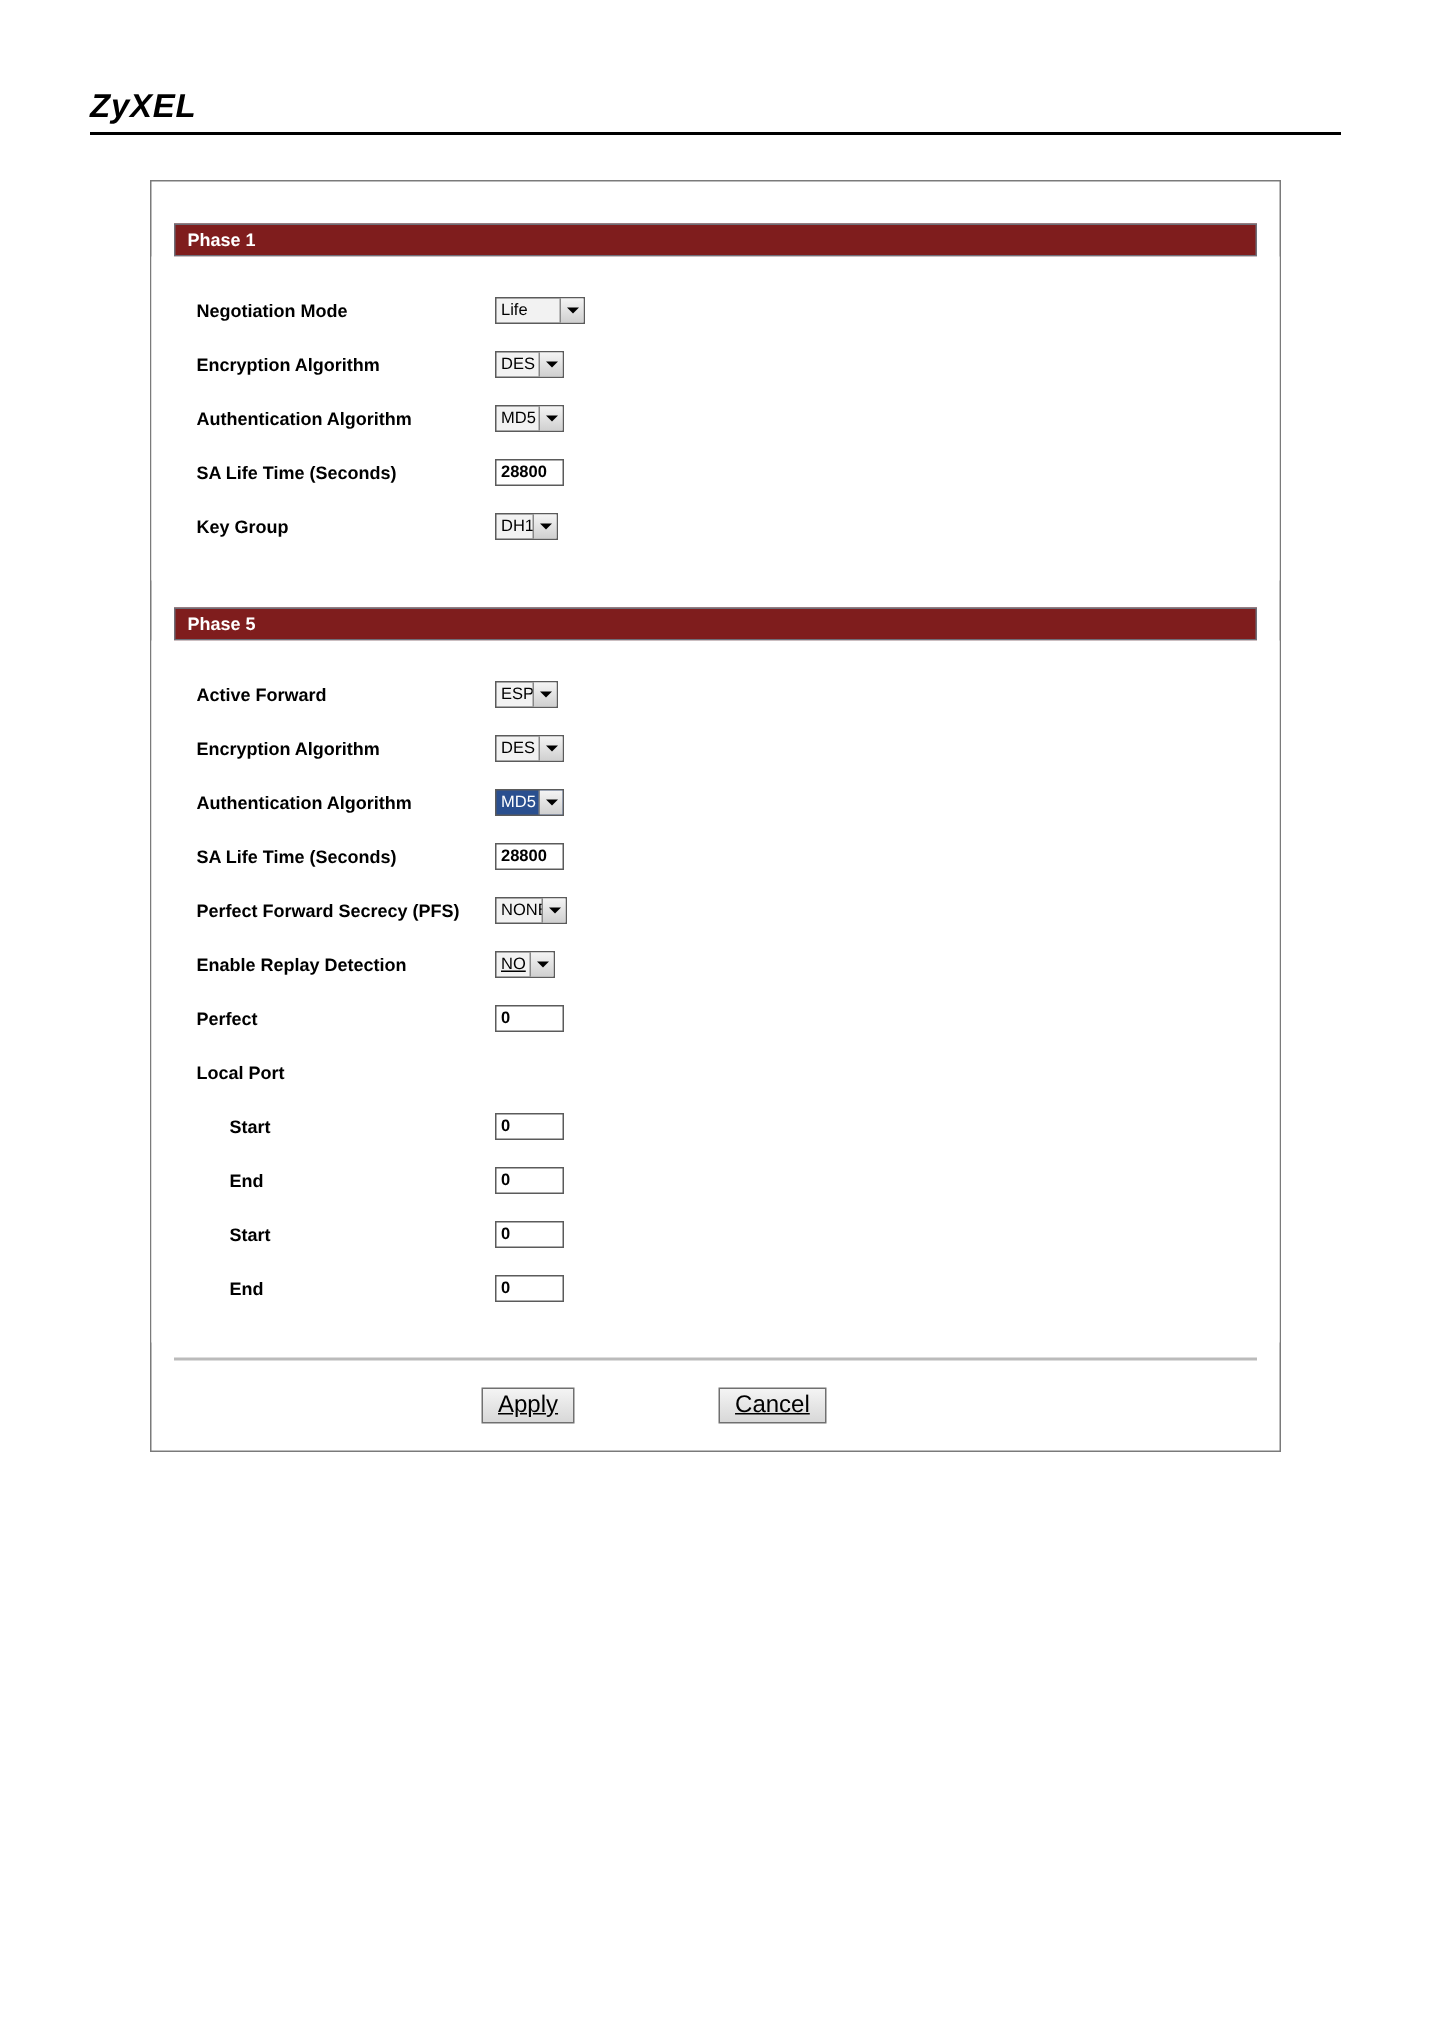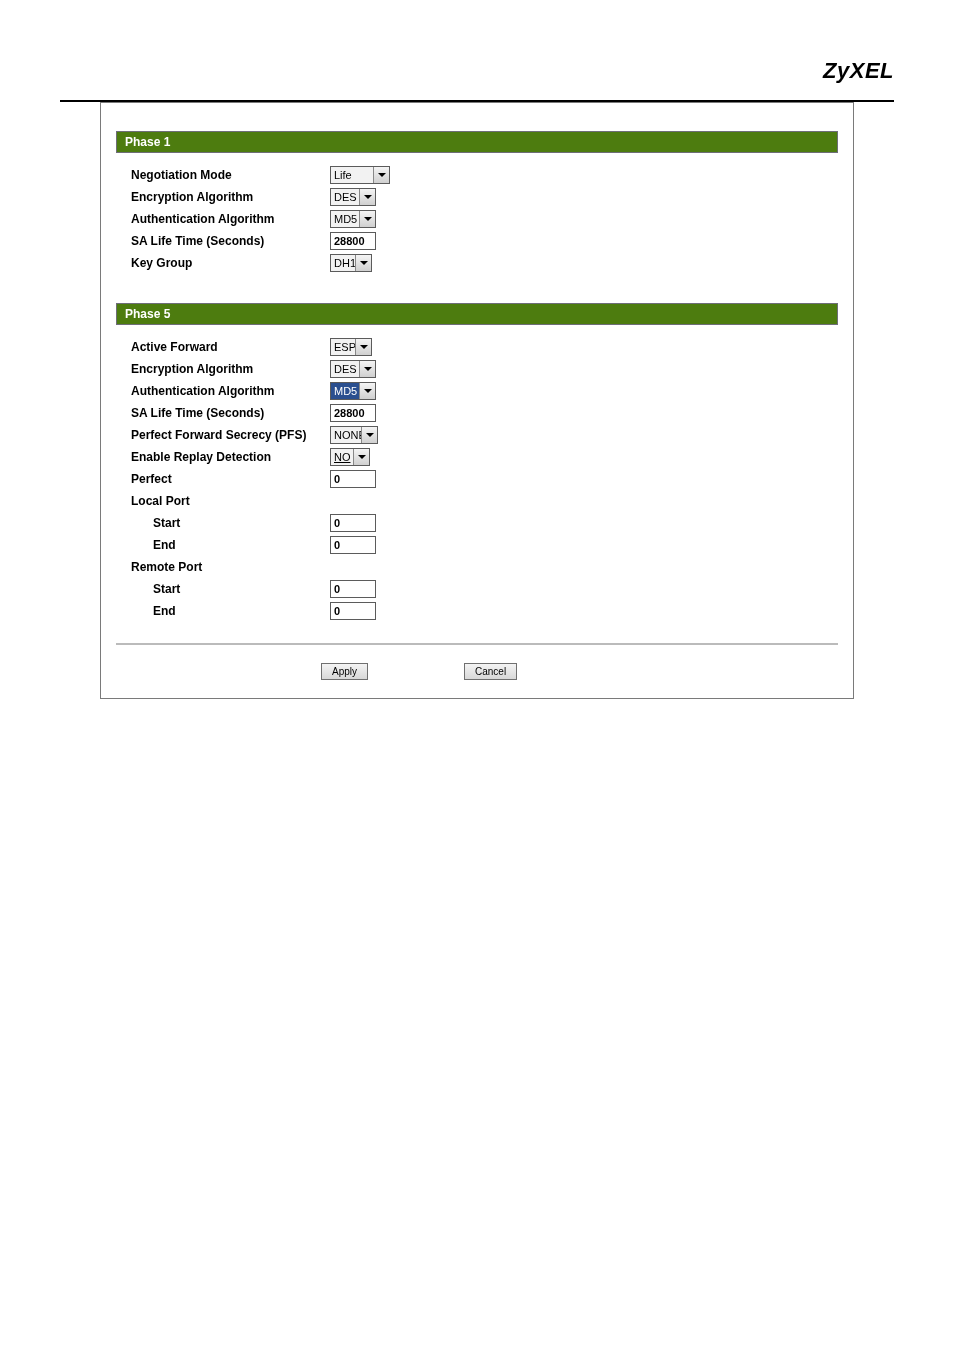"ZyXEL" .logo-row { margin-bottom: none -> 30px; padding-bottom: 16px -> 4px; text-align: right -> none }
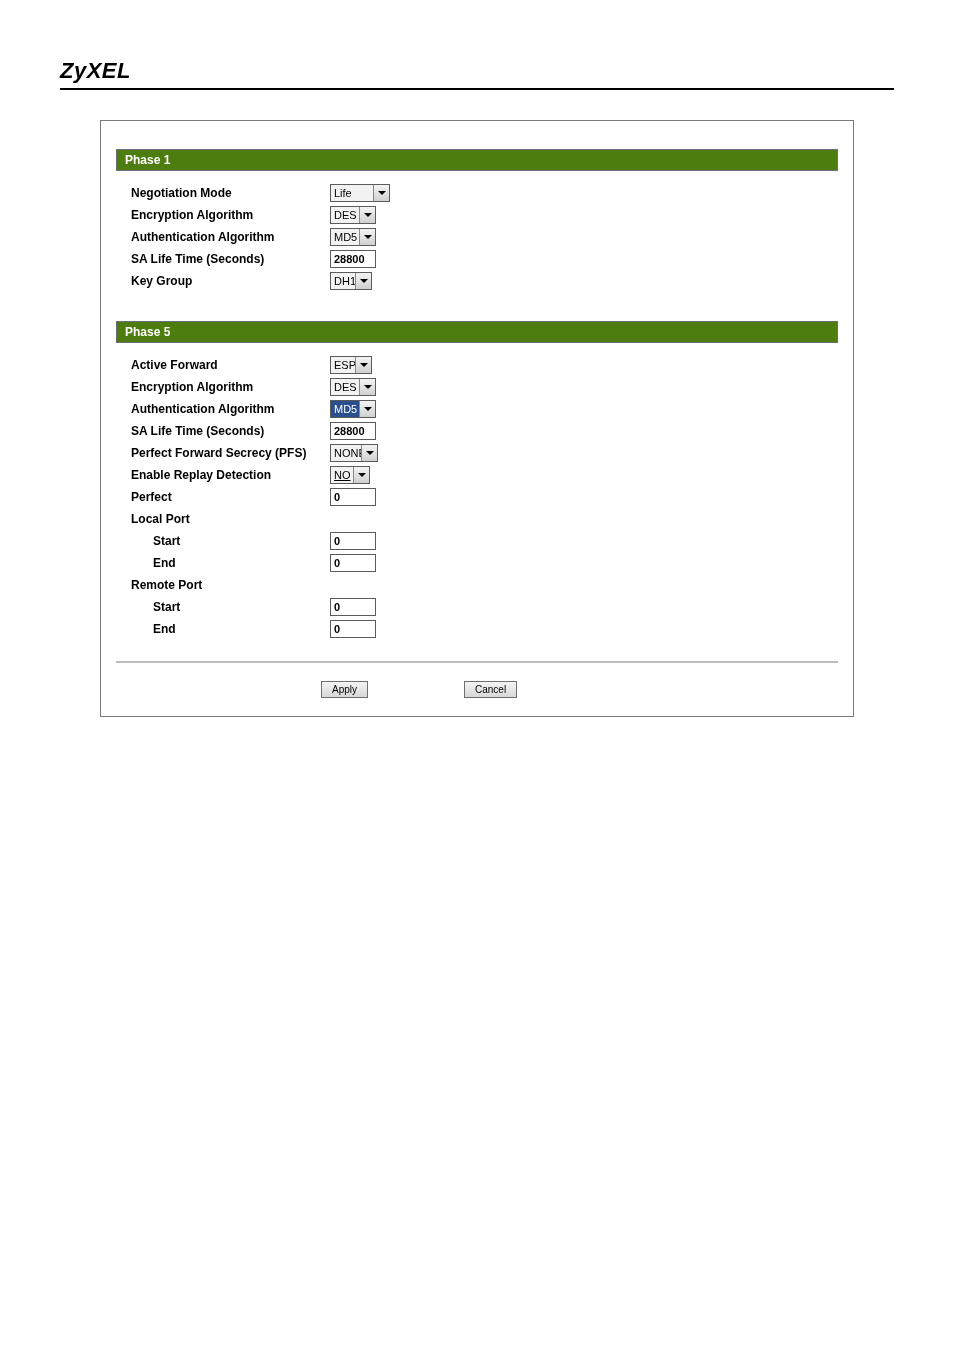"Phase 1" .section-bar { background: #4d7c0f -> #7f1d1d }
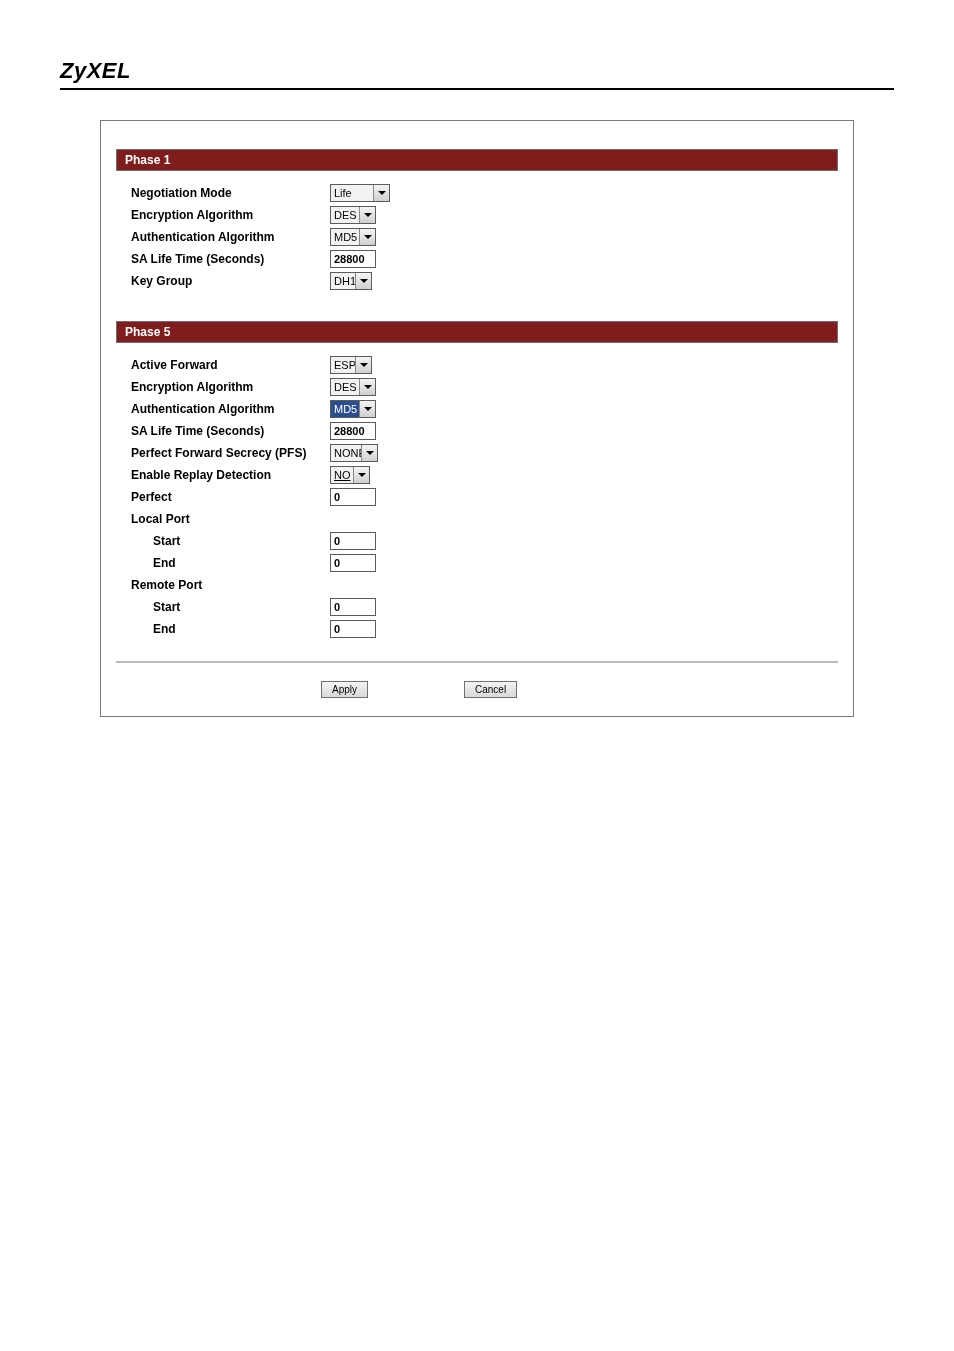"Negotiation Mode" .row { margin: 2px 0 -> 16px 0 }
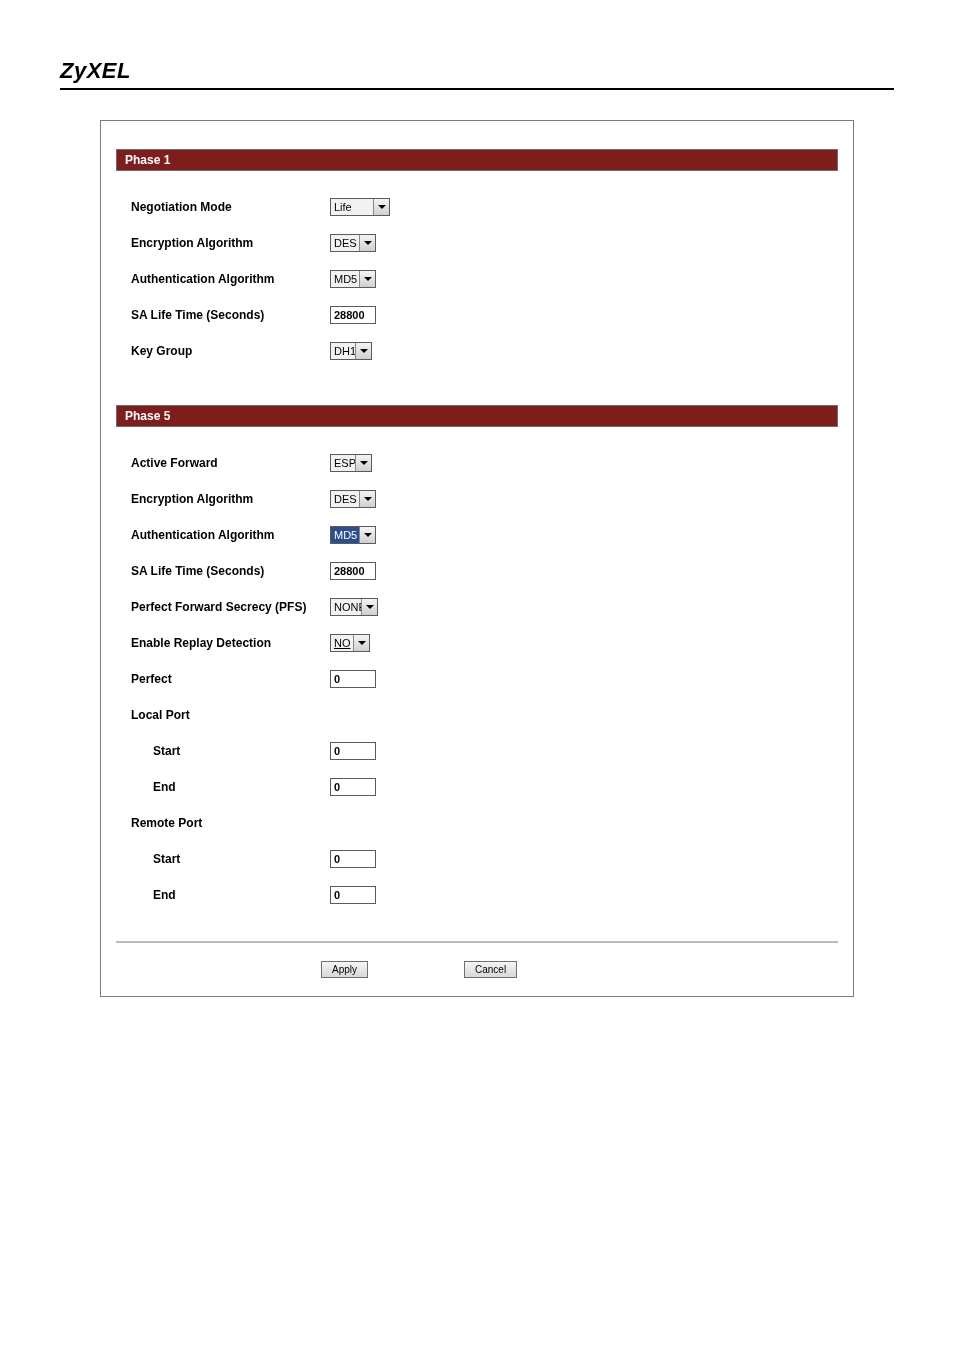"Remote Port" div.row { html: <div> <div>Remote Port</div> </div> -> none }
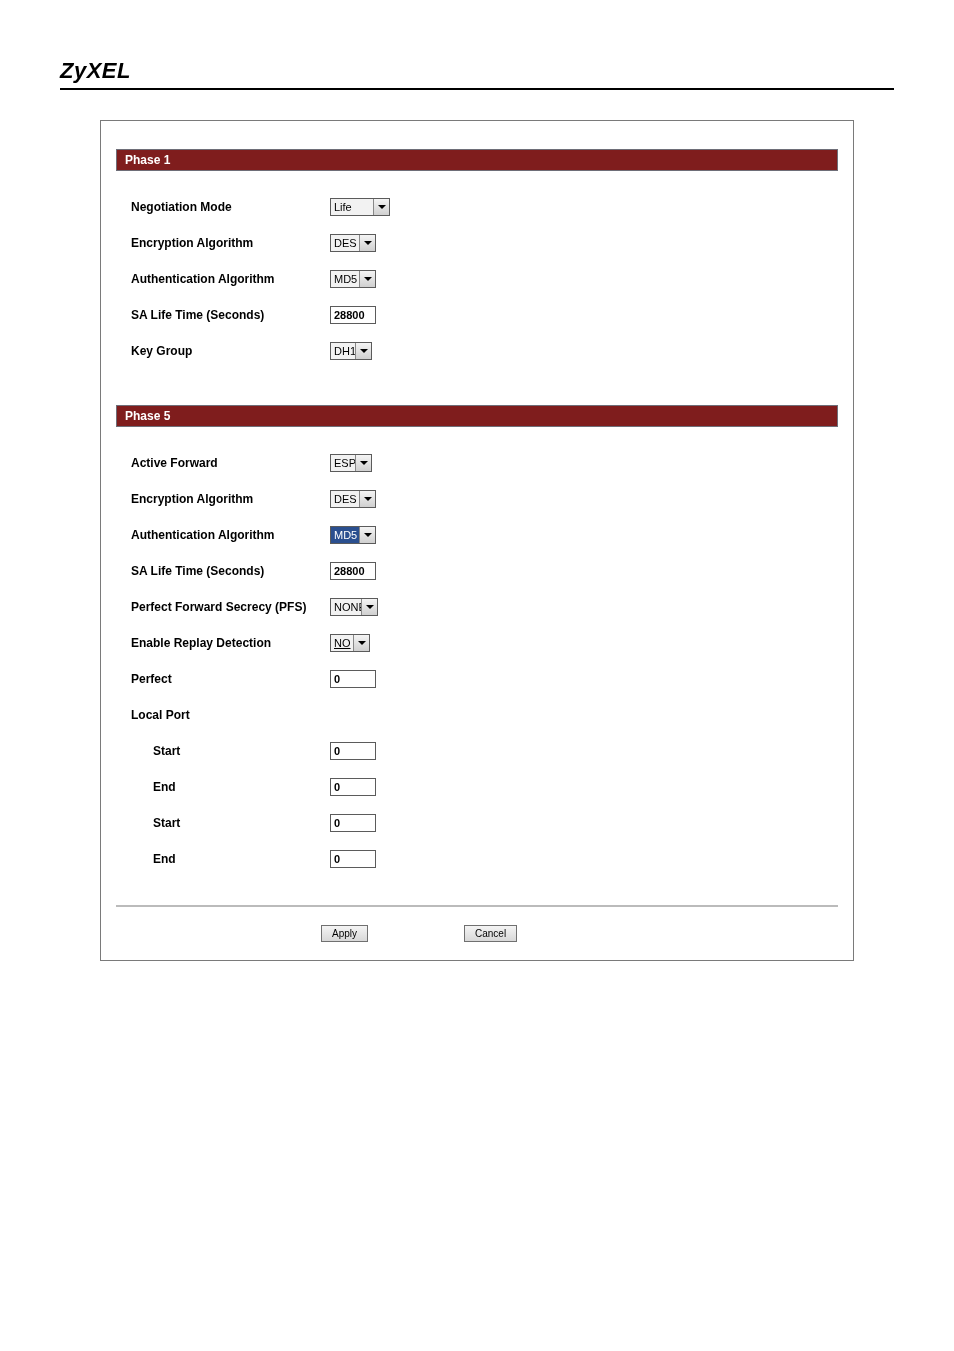"Apply" .btn { font-size: 10px -> 16px; text-decoration: none -> underline }
